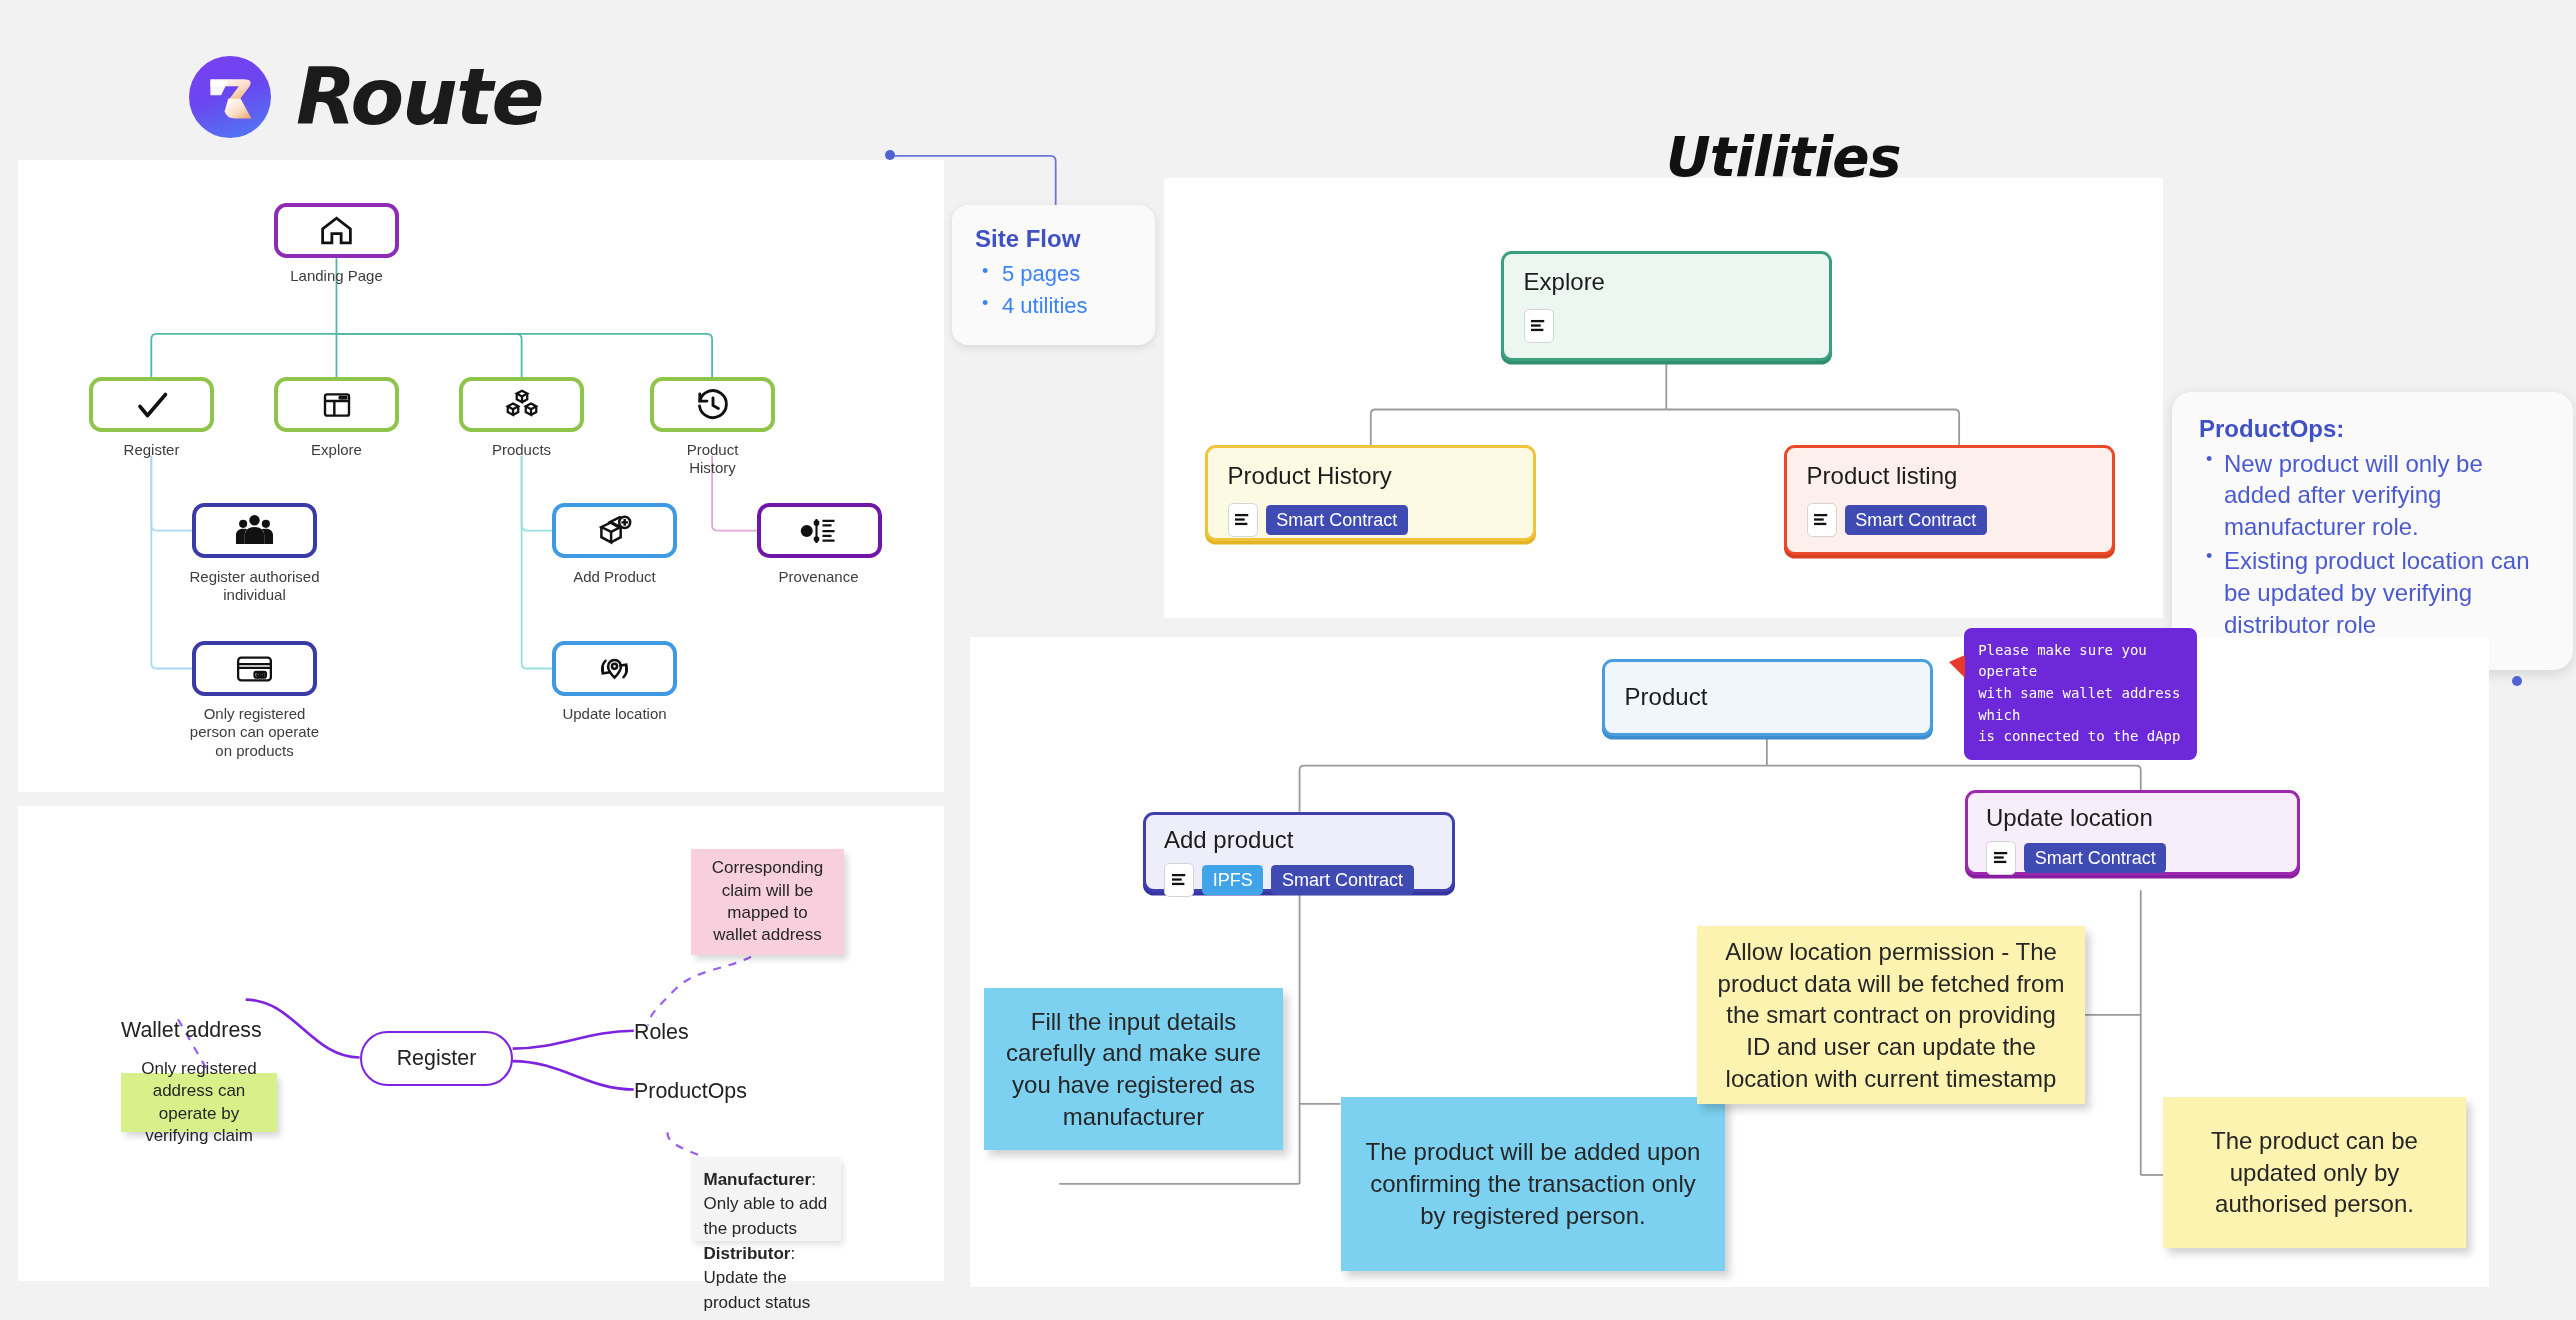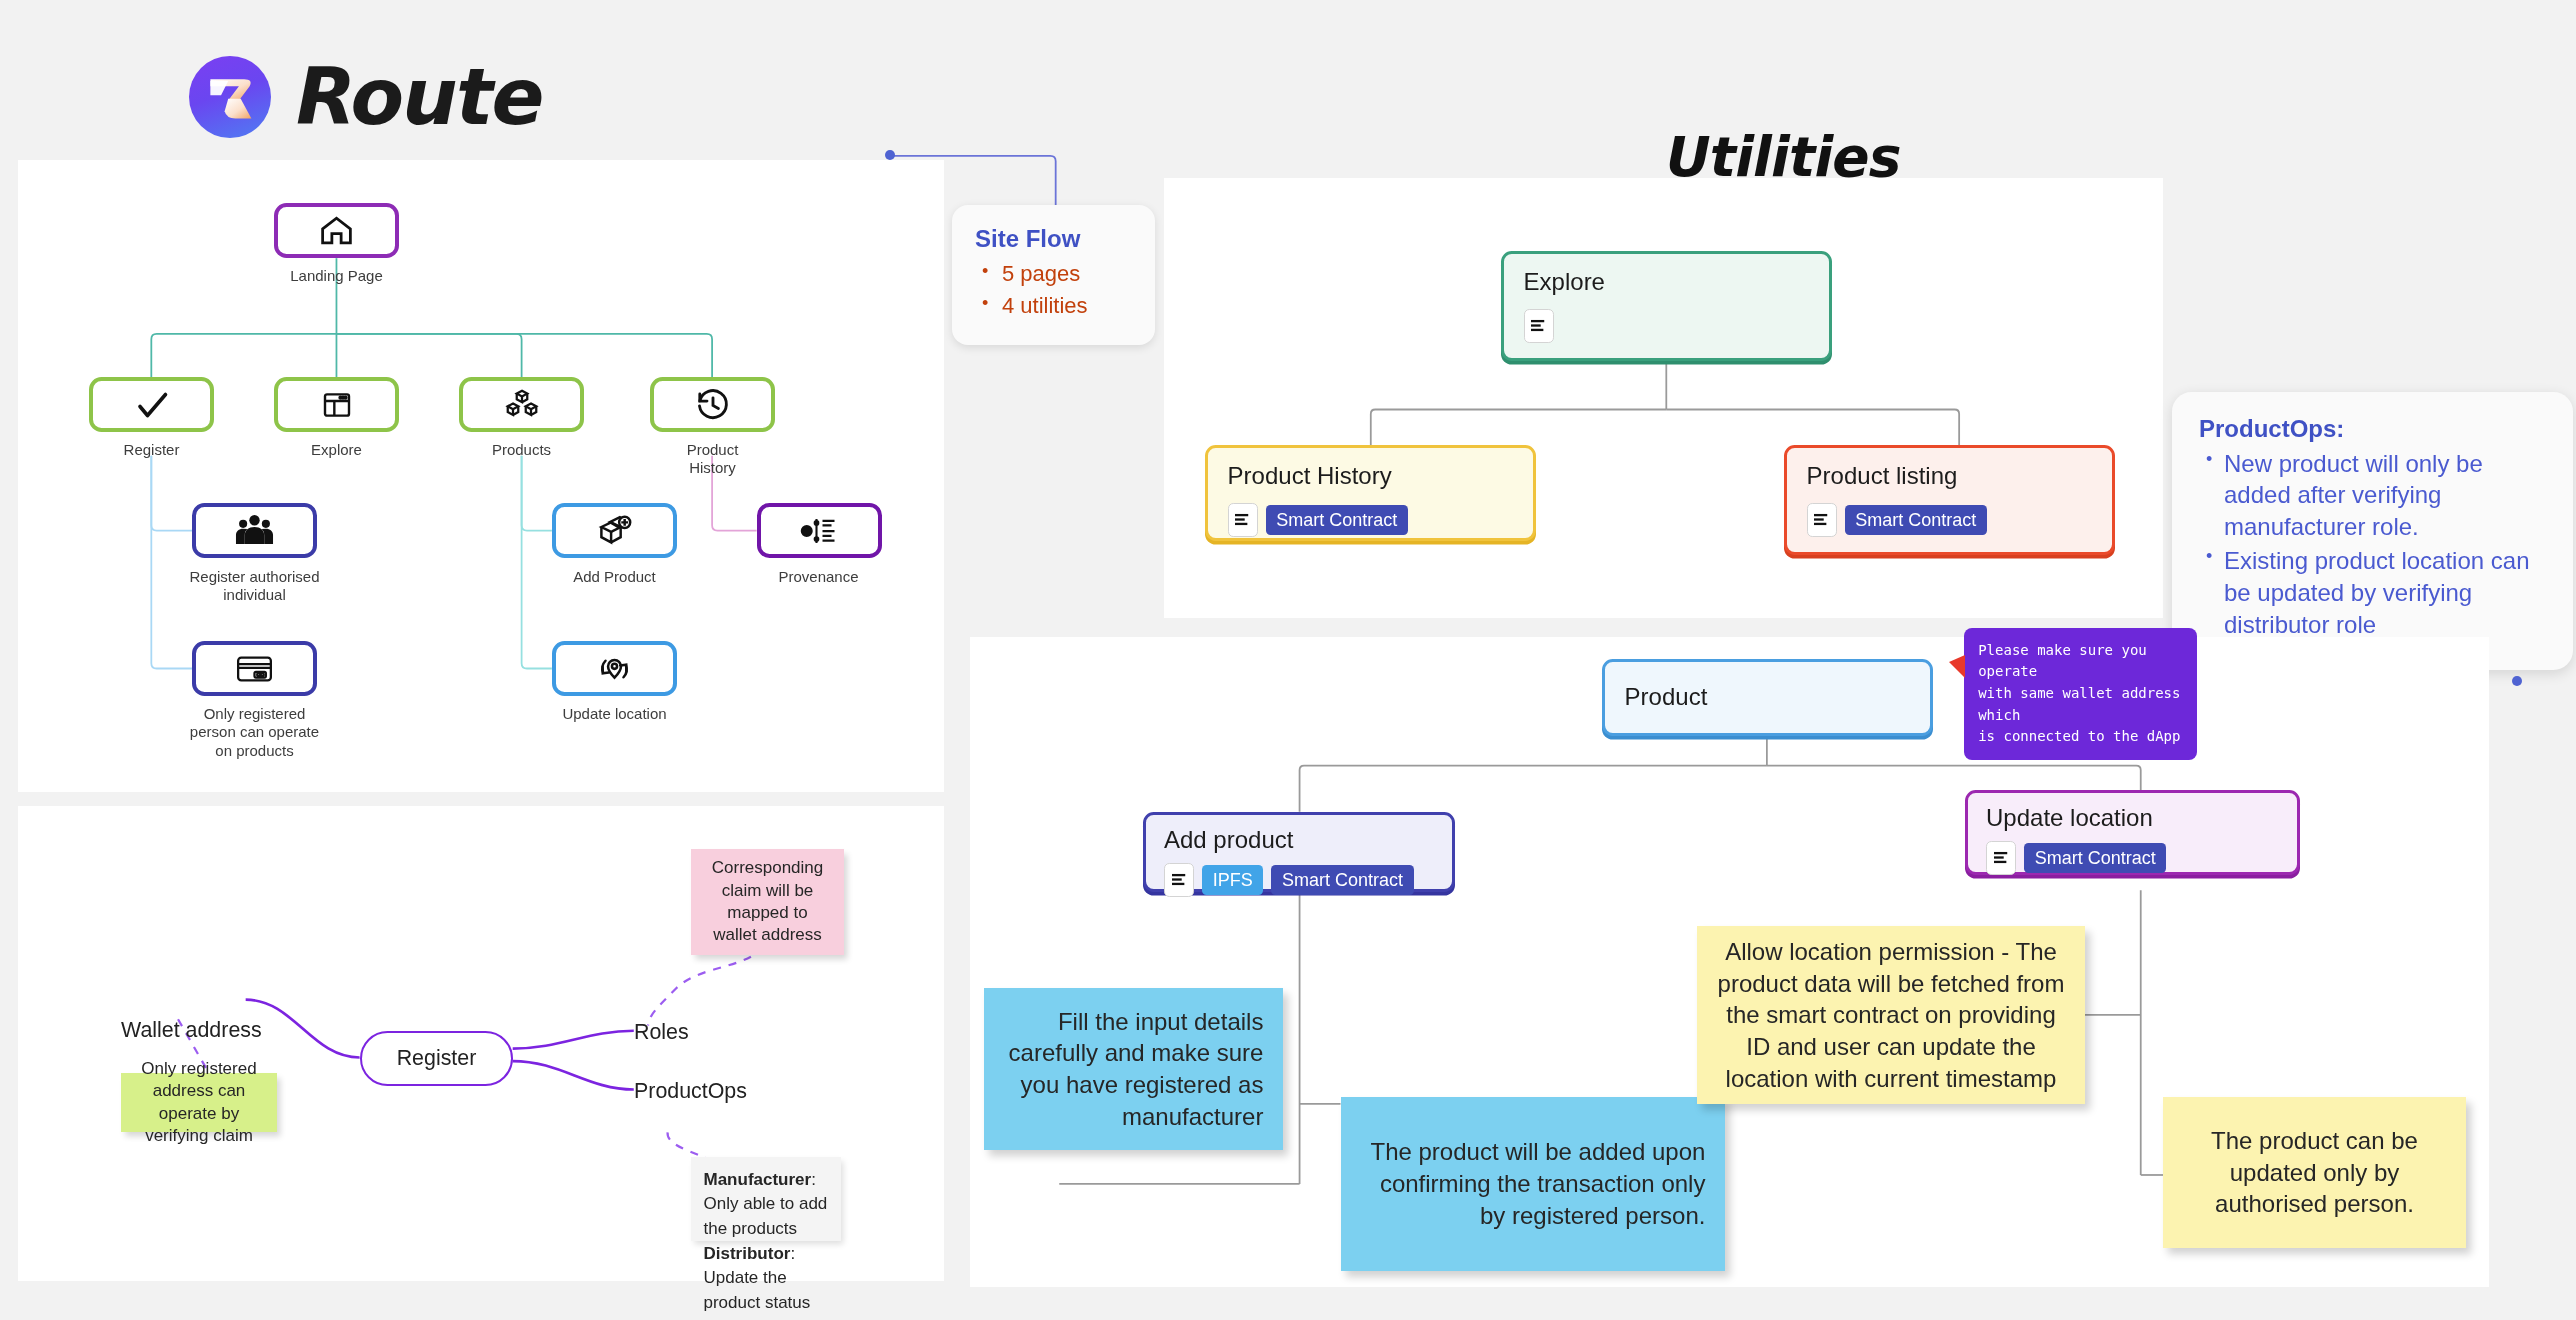"5 pages" .siteflow li { color: #c2410c -> #3b82f6 }
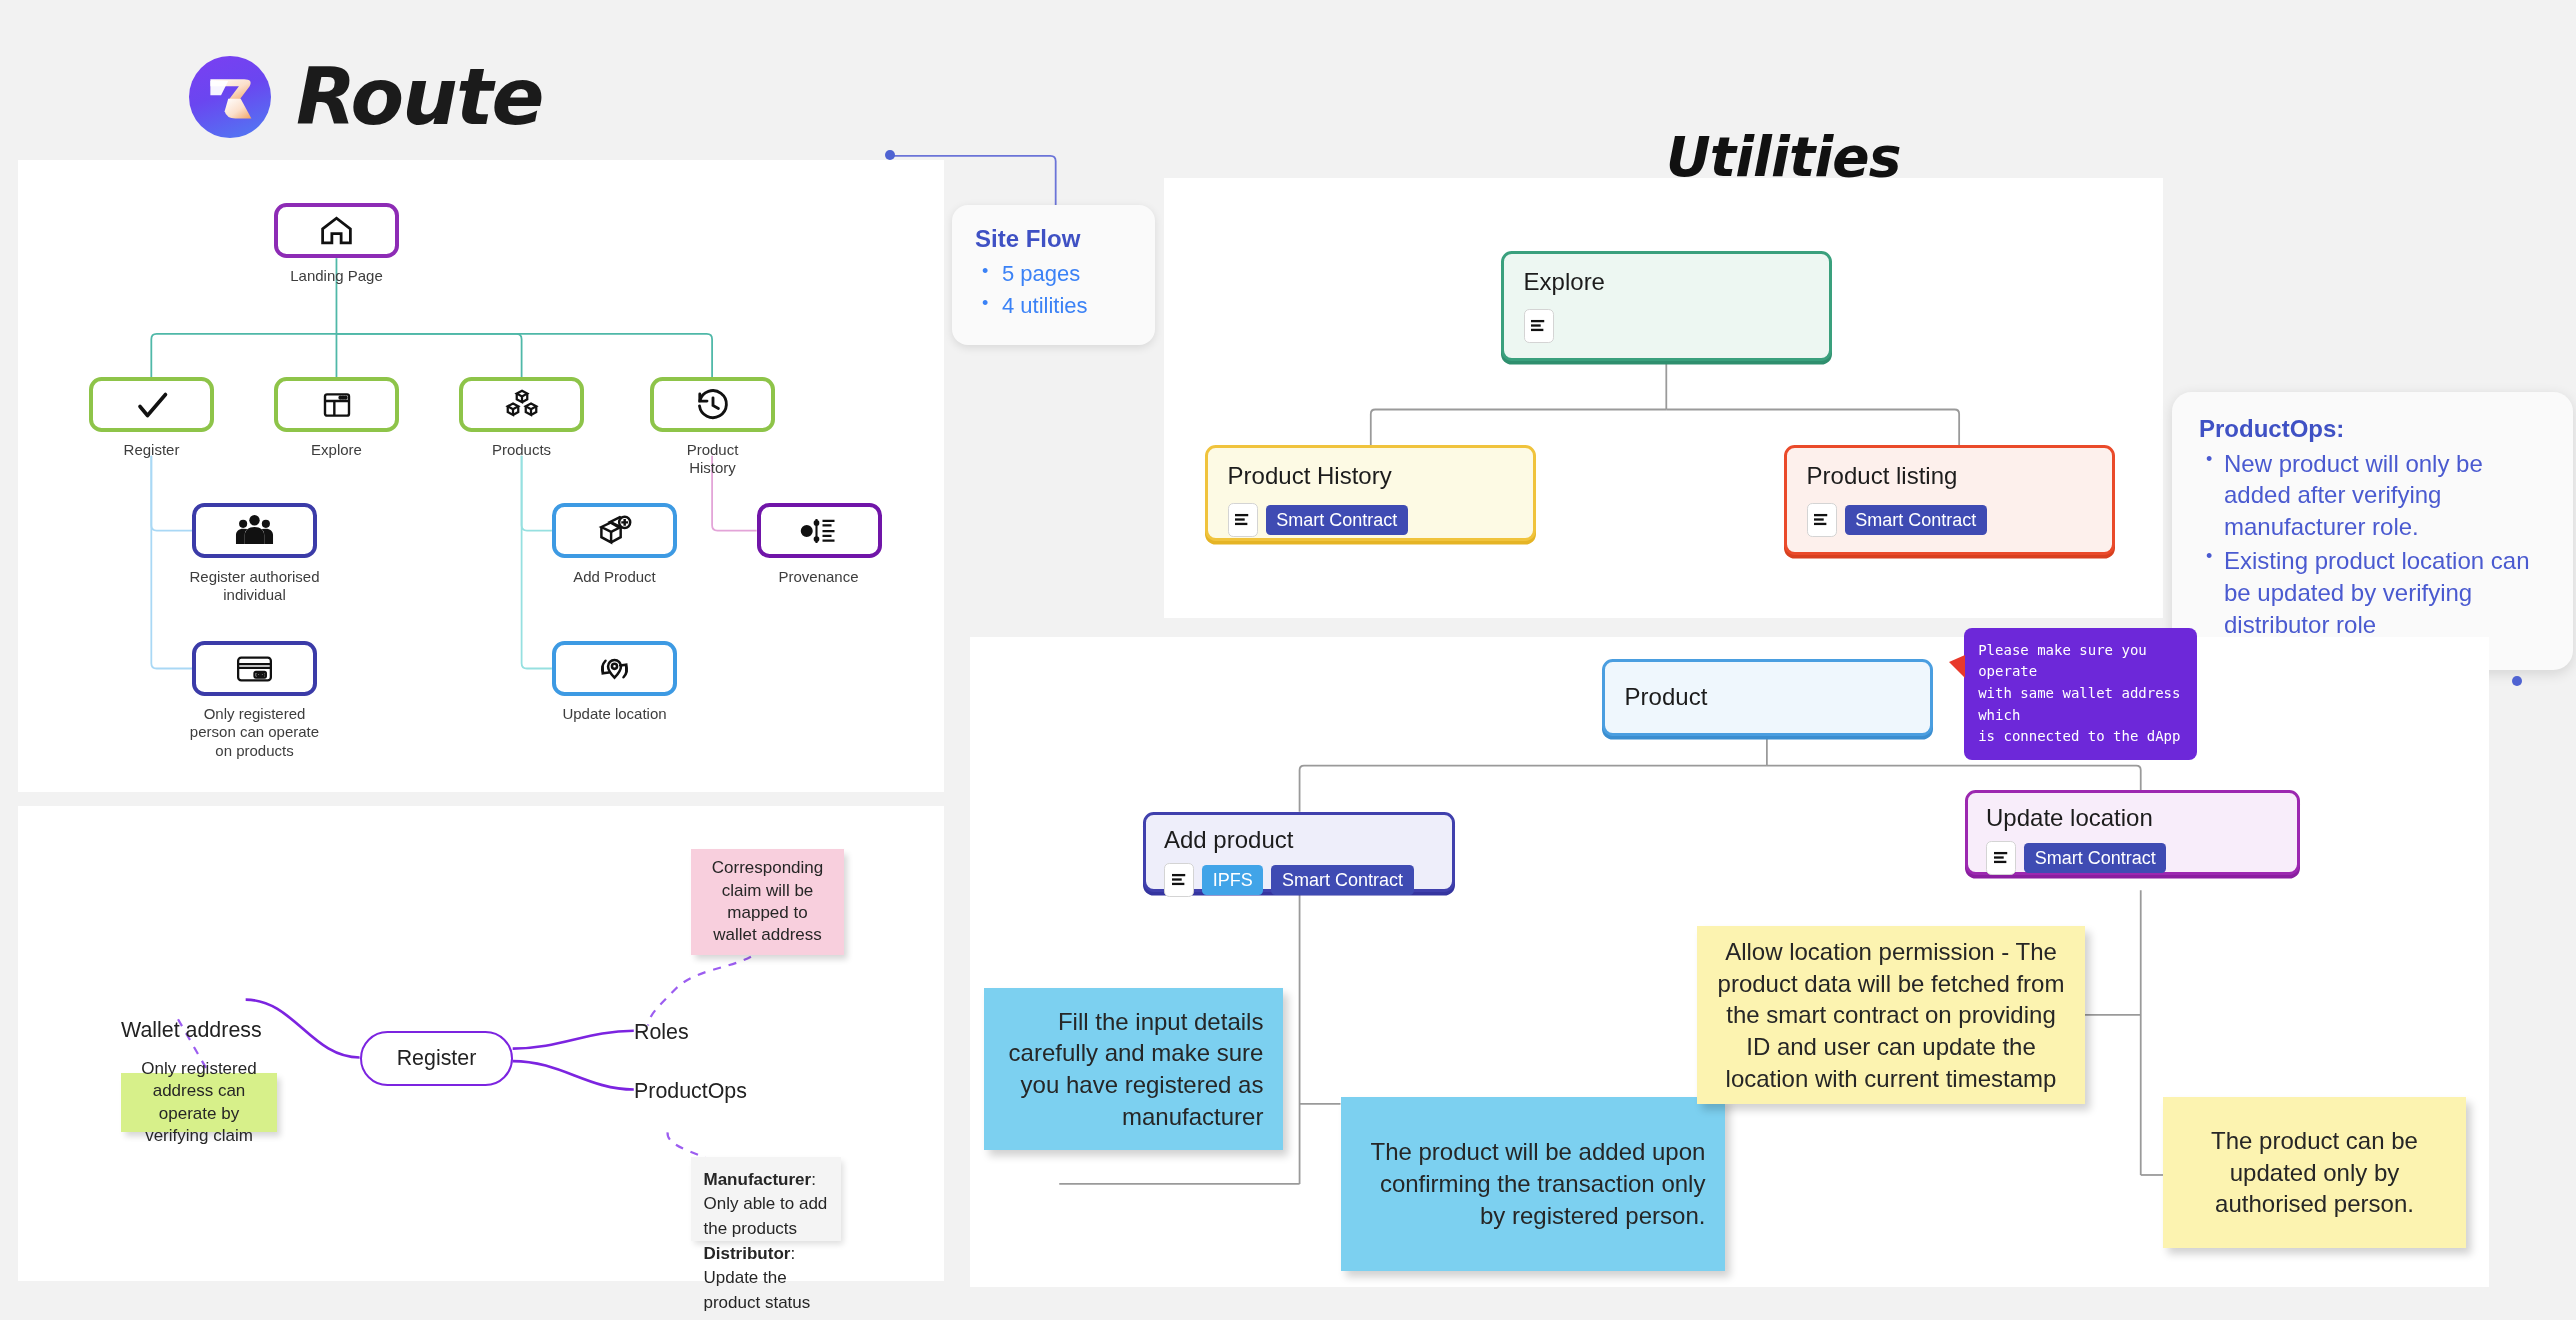"Fill the input details carefully" .note.blue { text-align: right -> none }
